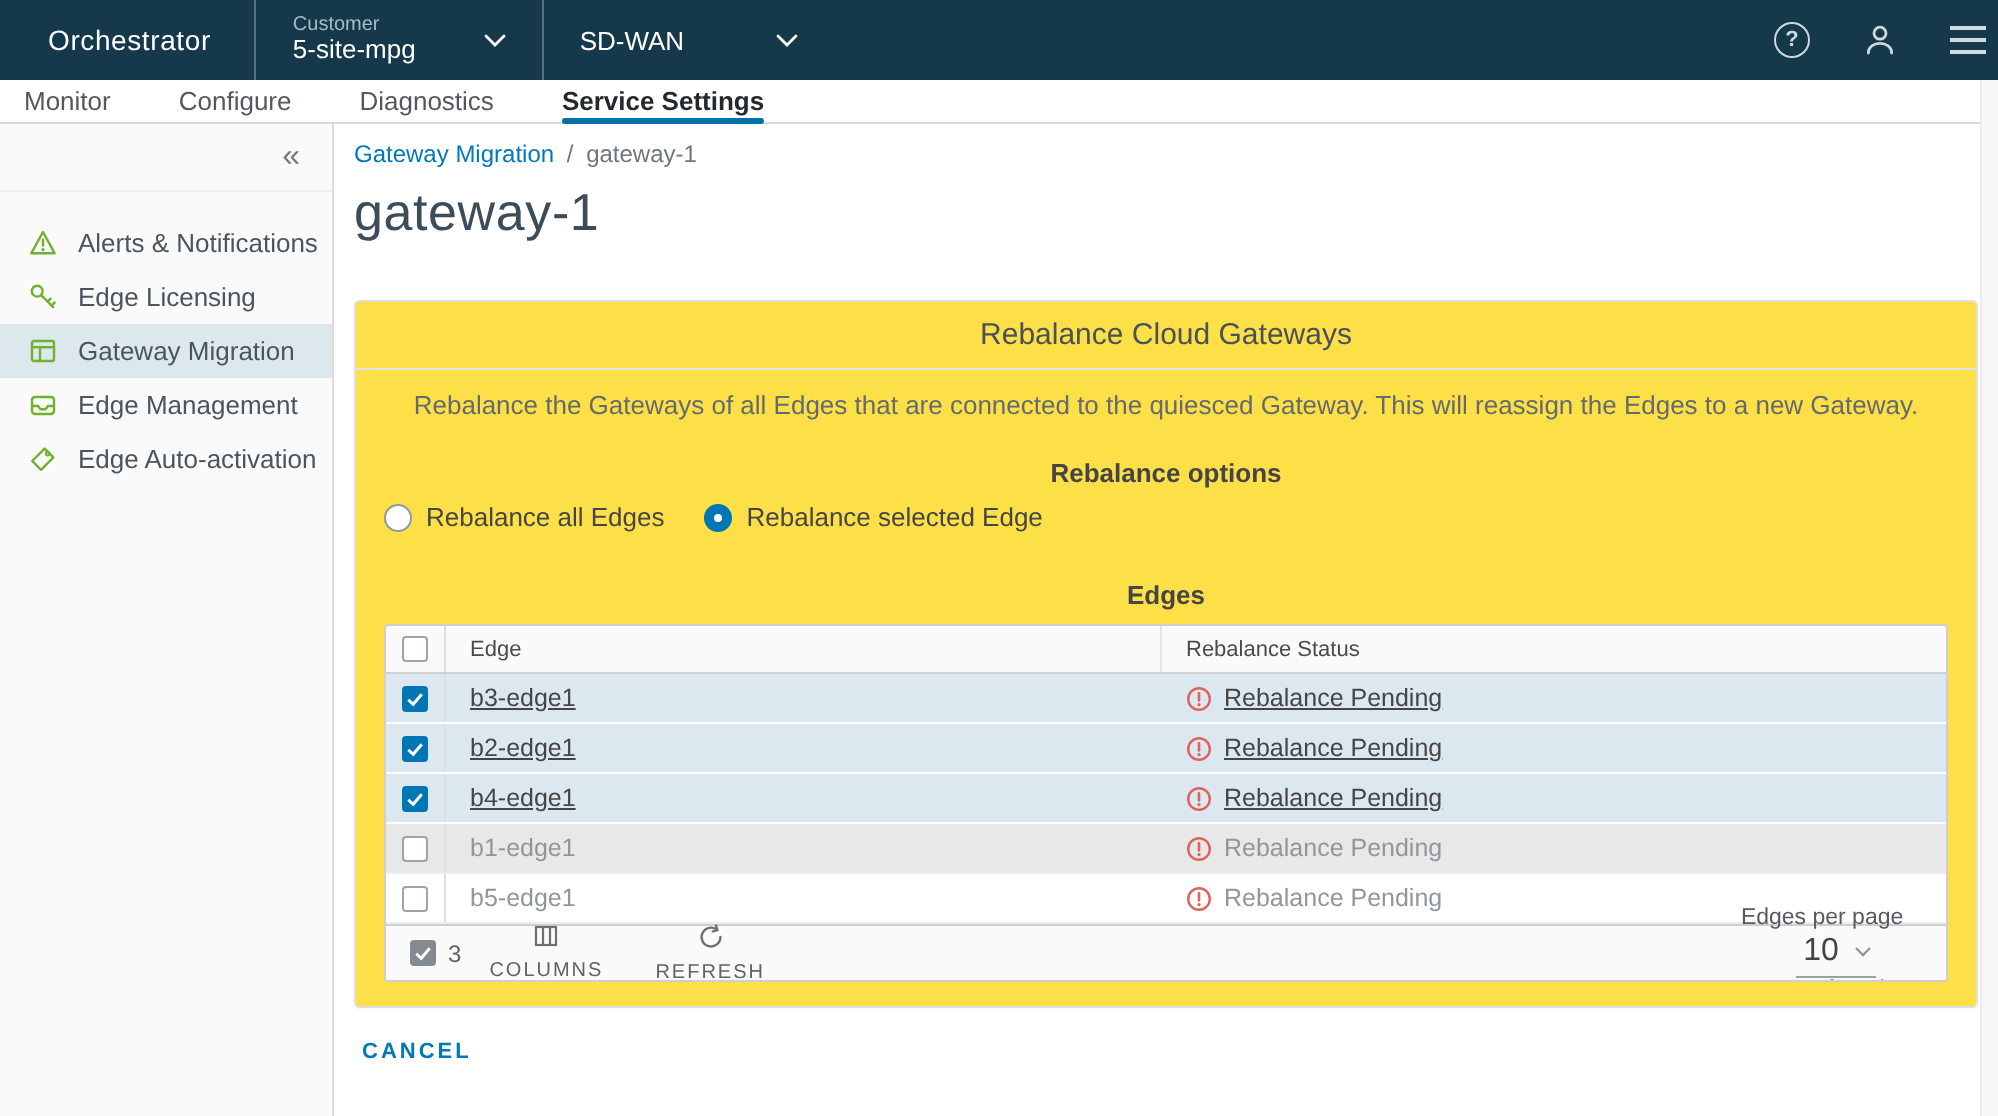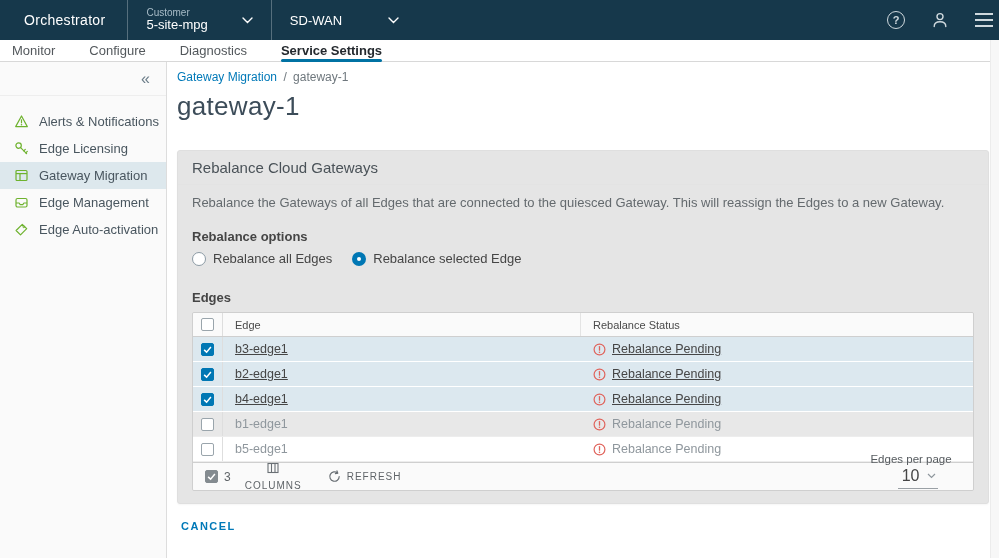"Rebalance Cloud Gateways" .card { background: #e5e5e5 -> #fde047; text-align: none -> center }
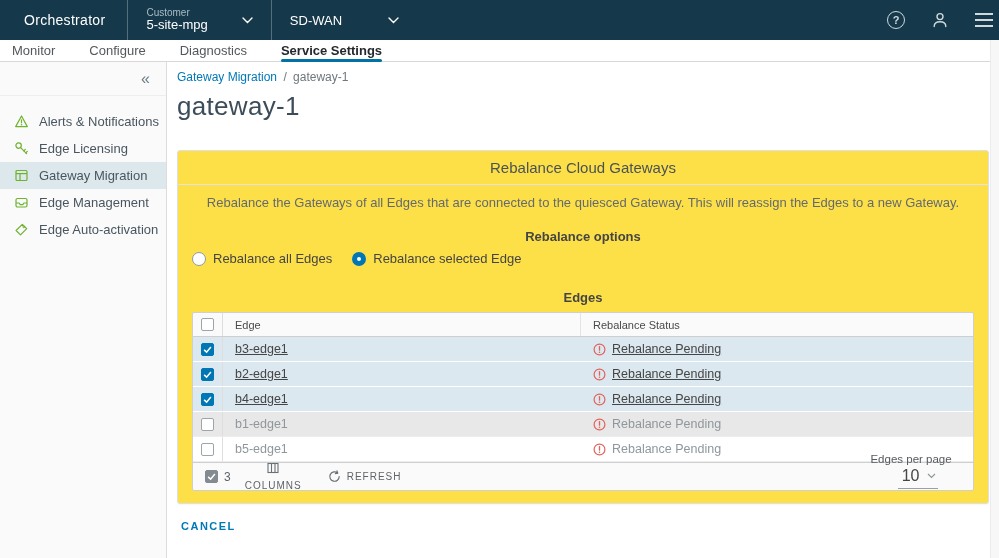"REFRESH" .foot-btn.refresh { flex-direction: none -> column }
